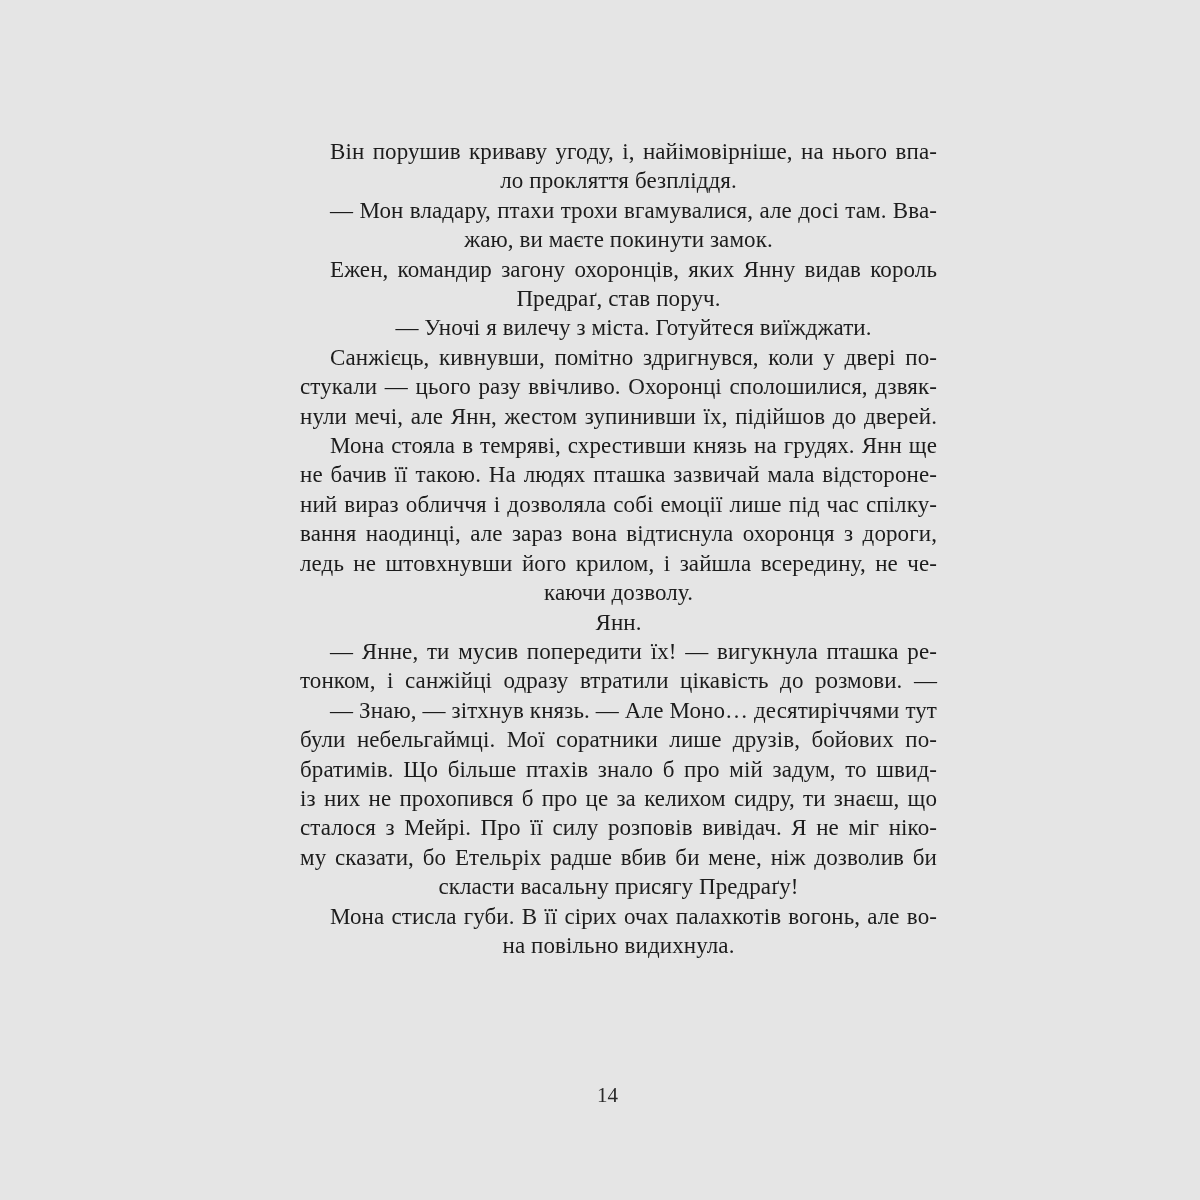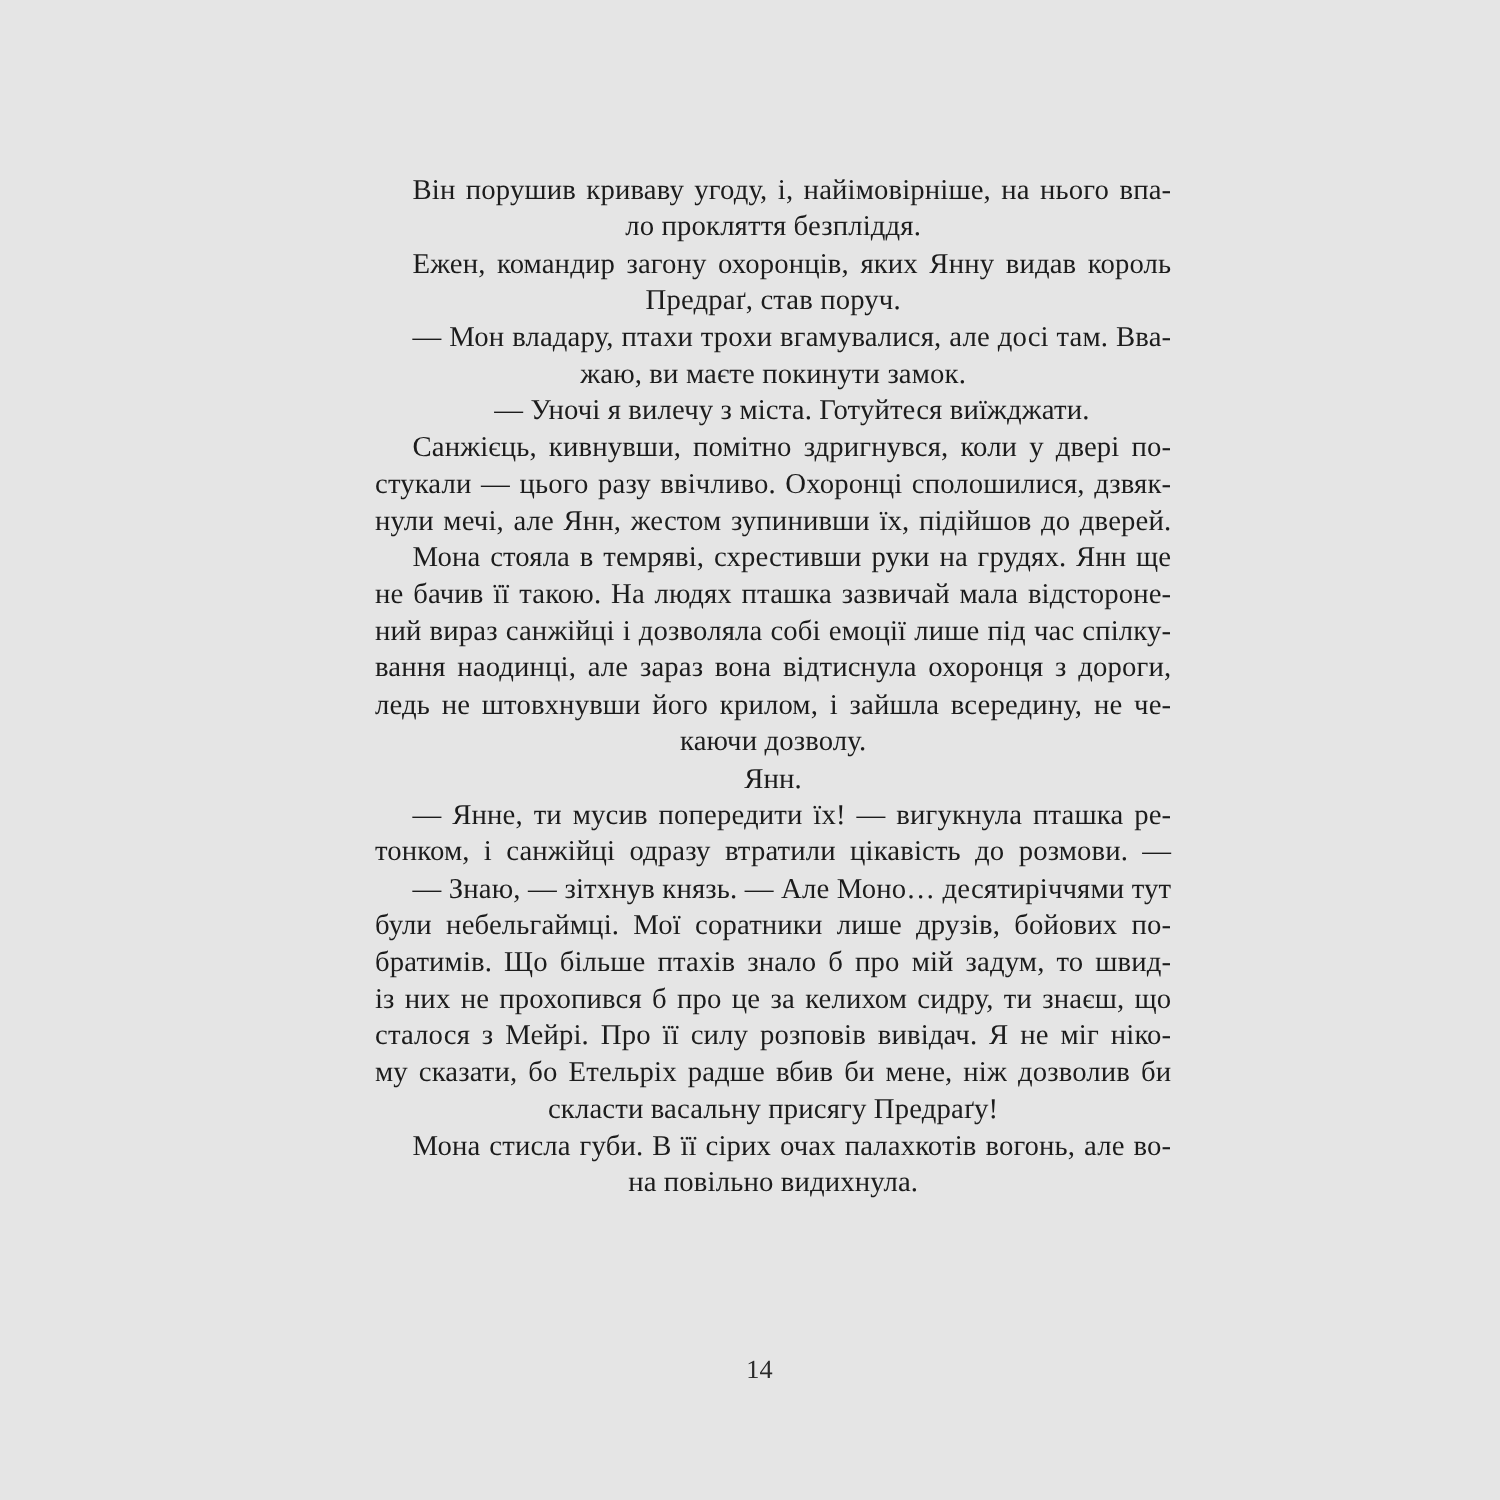"Ежен, командир загону охоронців, яких" div.paragraph { order: before "— Мон владару, птахи трохи" -> after "— Мон владару, птахи трохи" }
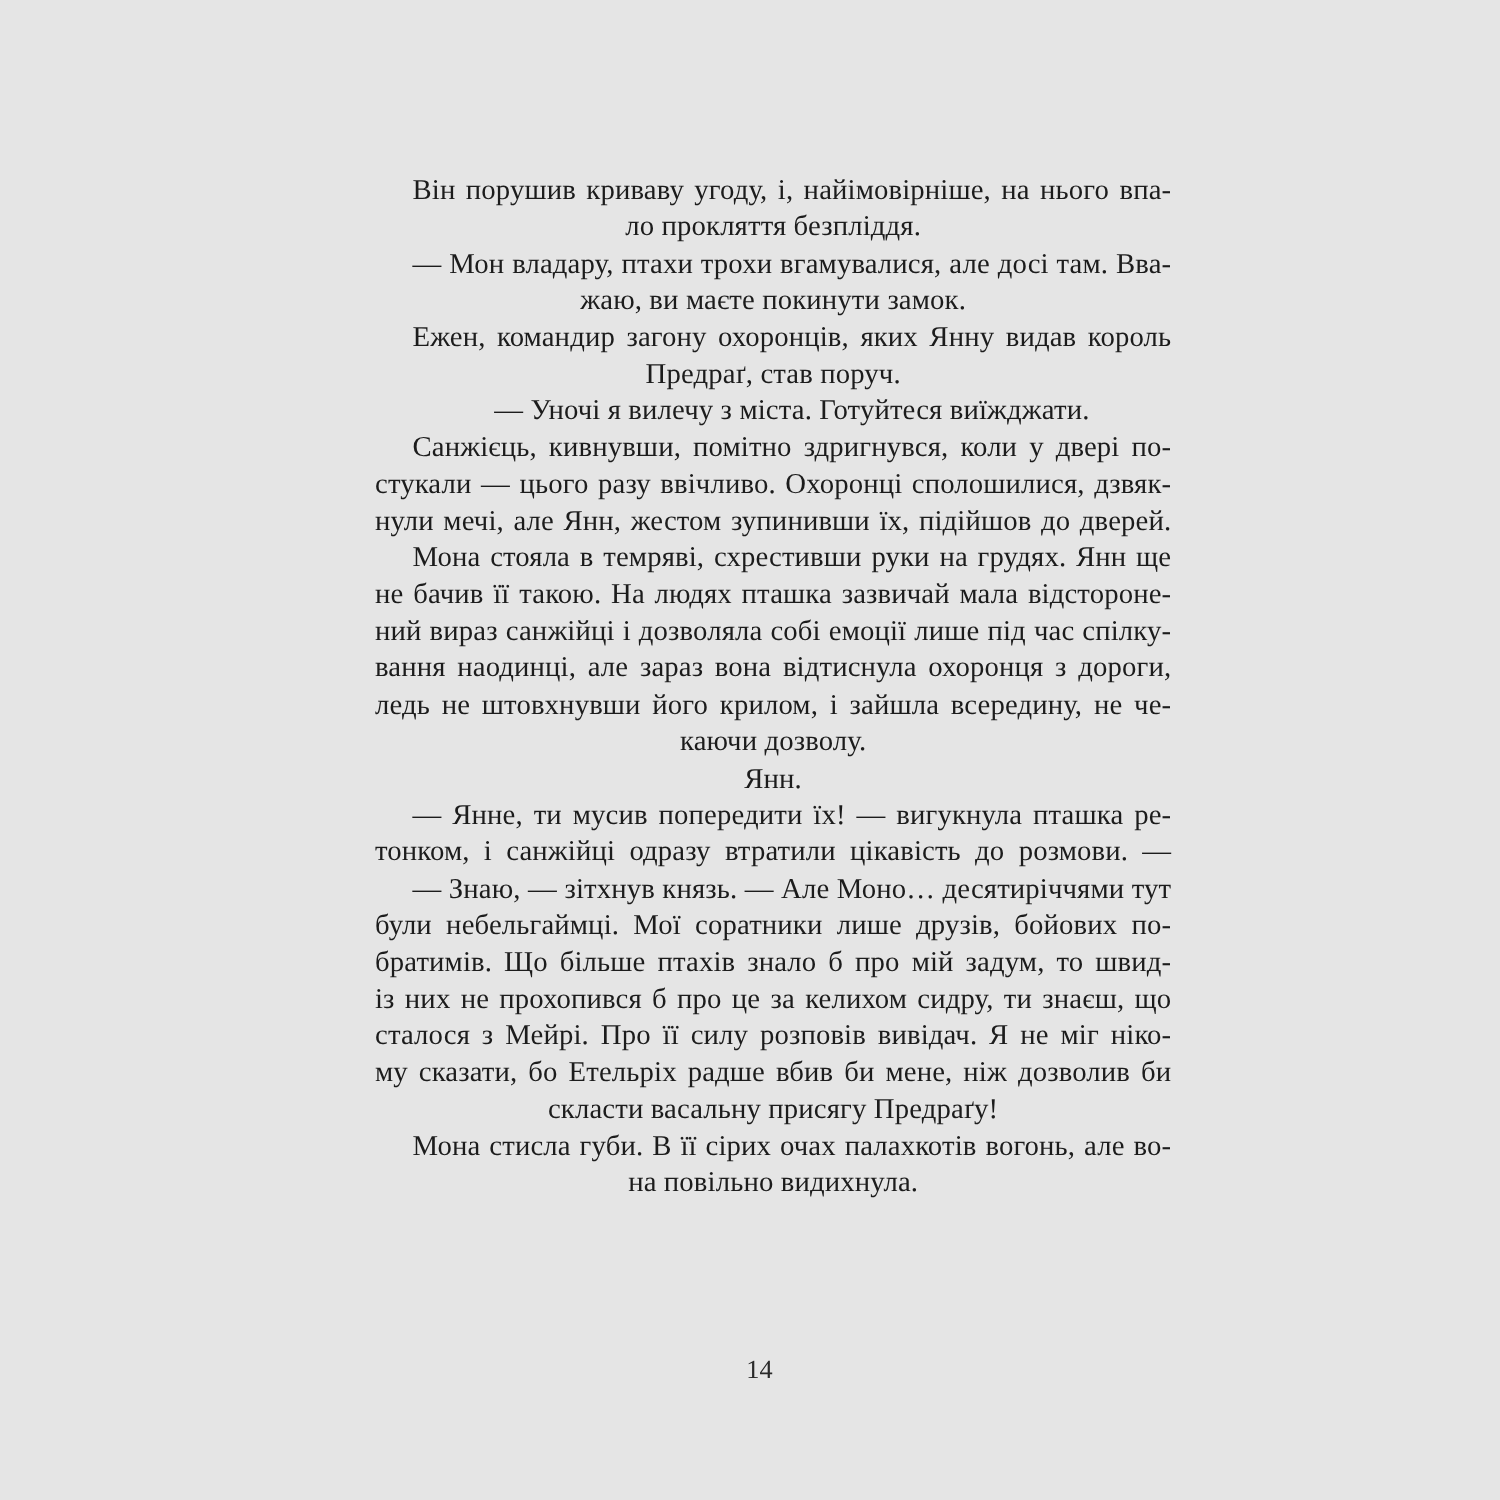"Мона стояла в темряві, схрестивши" div.line { text: руки -> князь }
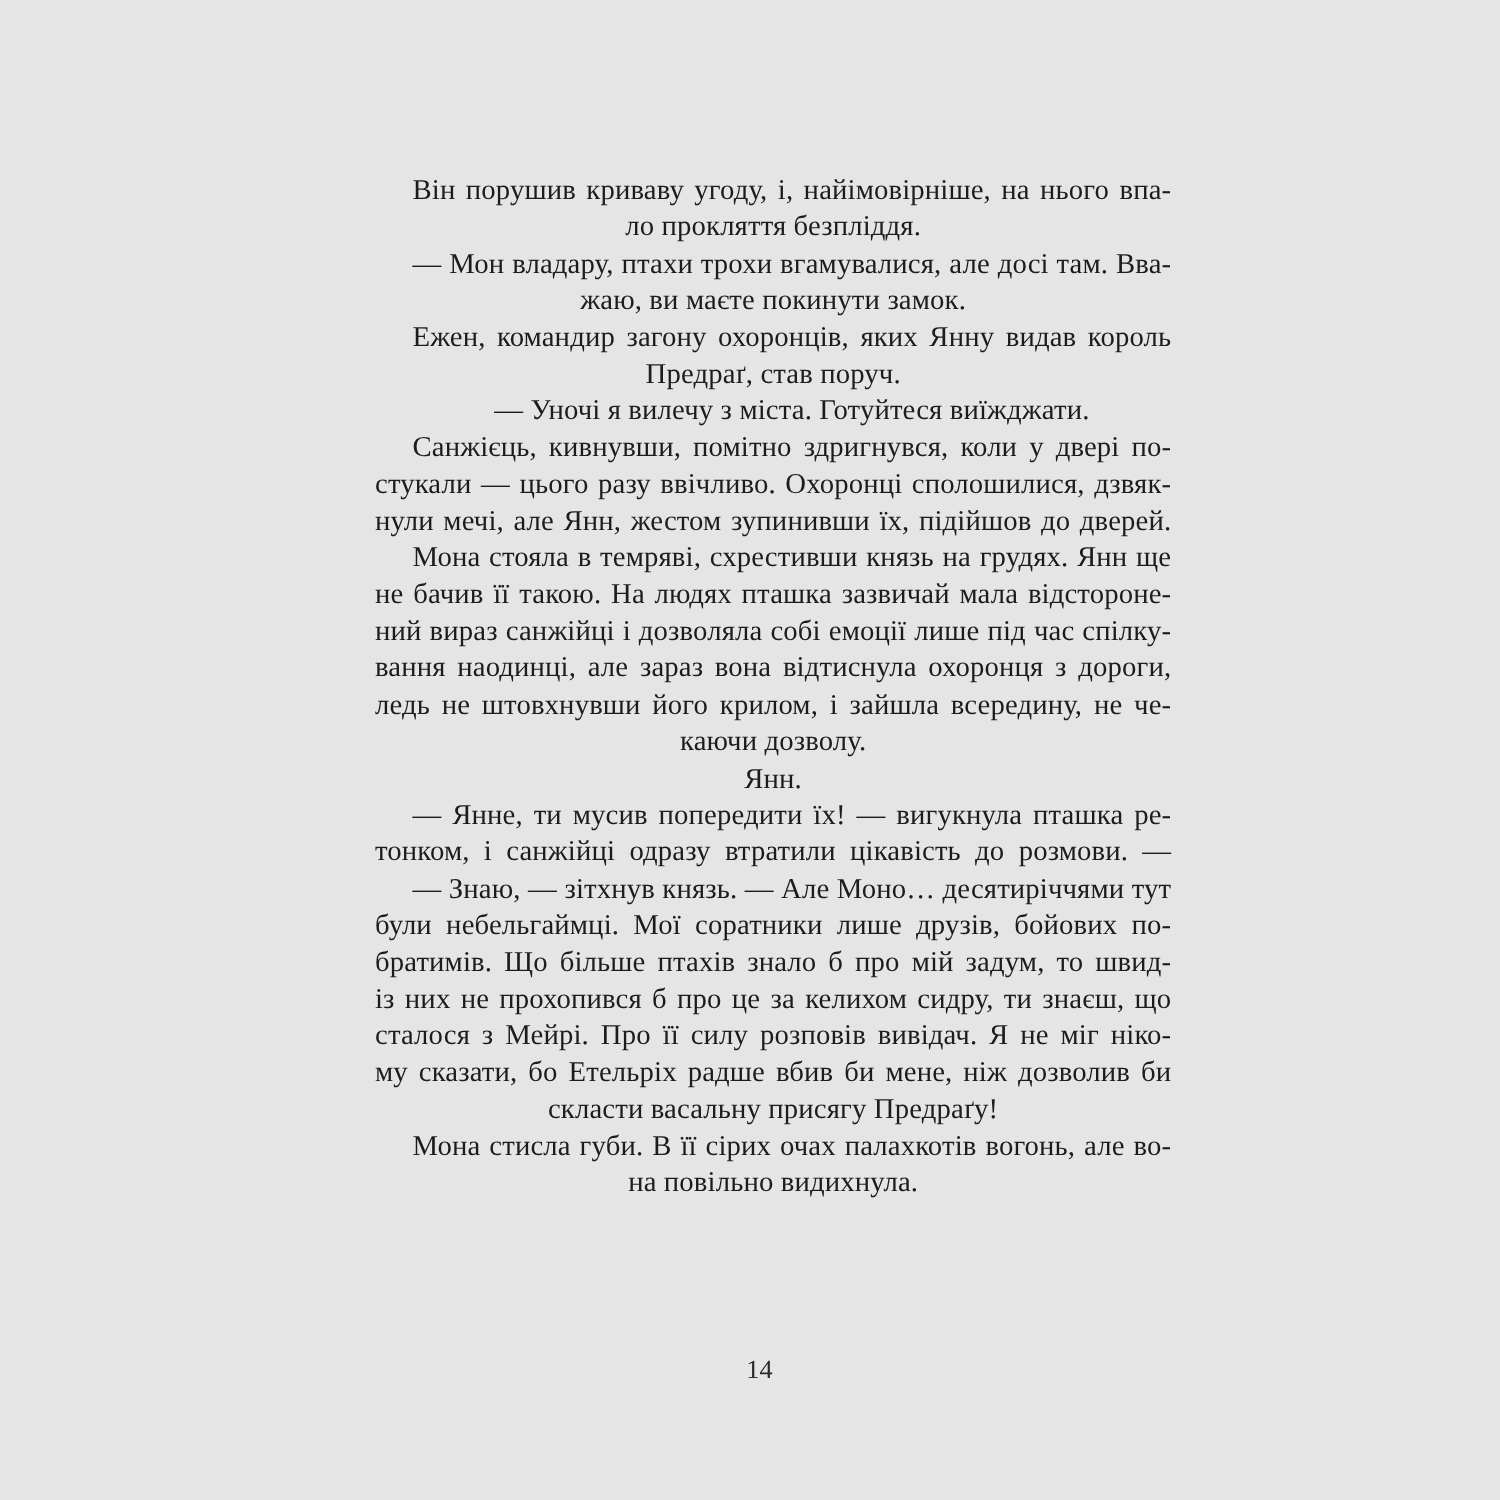"ний вираз санжійці і дозволяла" div.line { text: санжійці -> обличчя }
